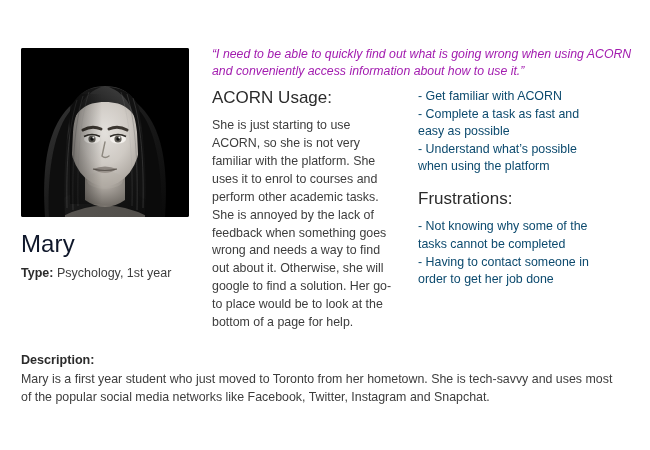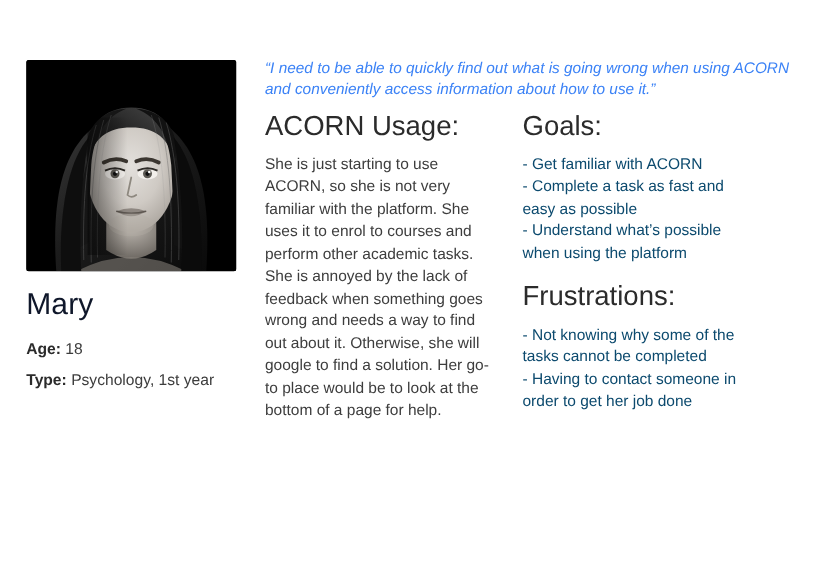"“I need to be able" .quote { color: #3b82f6 -> #a21caf }
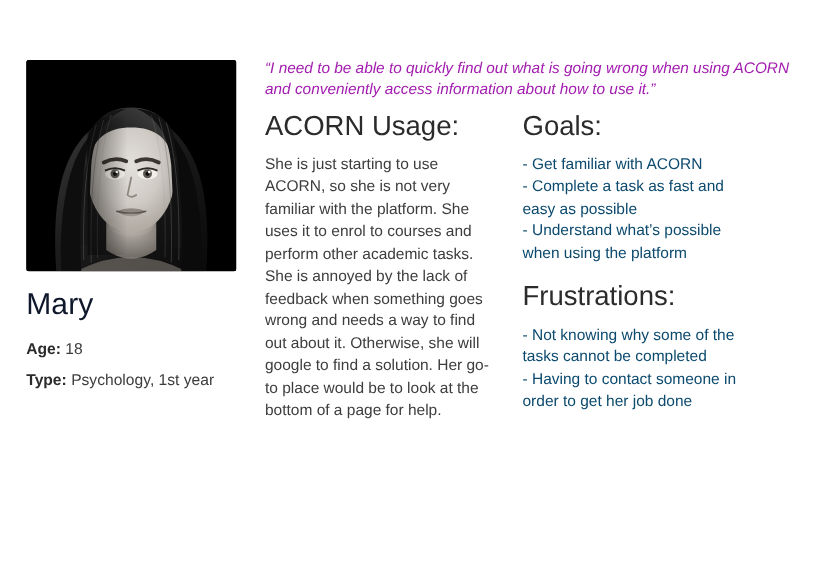"ACORN Usage:" .section-heading { font-size: 22px -> 17px }
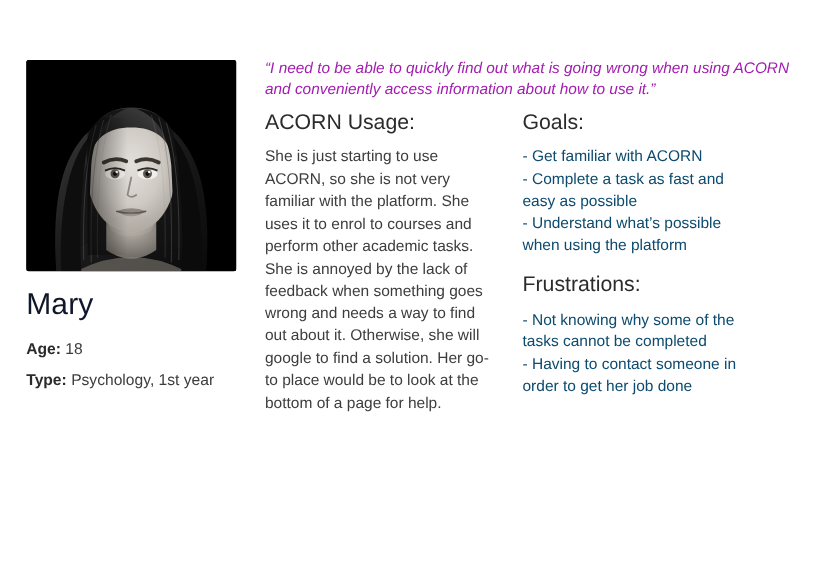"Goals:" h2.section-heading { html: <h2>Goals:</h2> -> none }
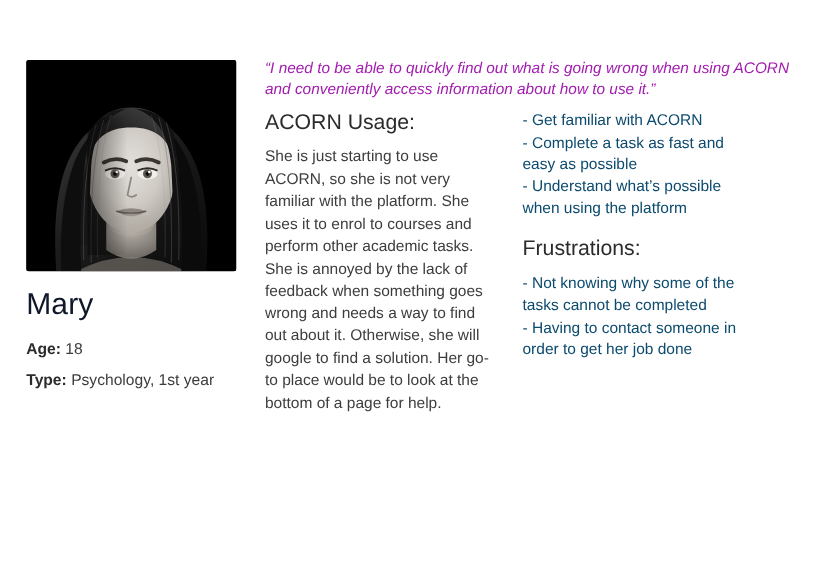"Age: 18" div.meta-line { html: <div> <span>Age:</span> <span>18</span> </div> -> none }
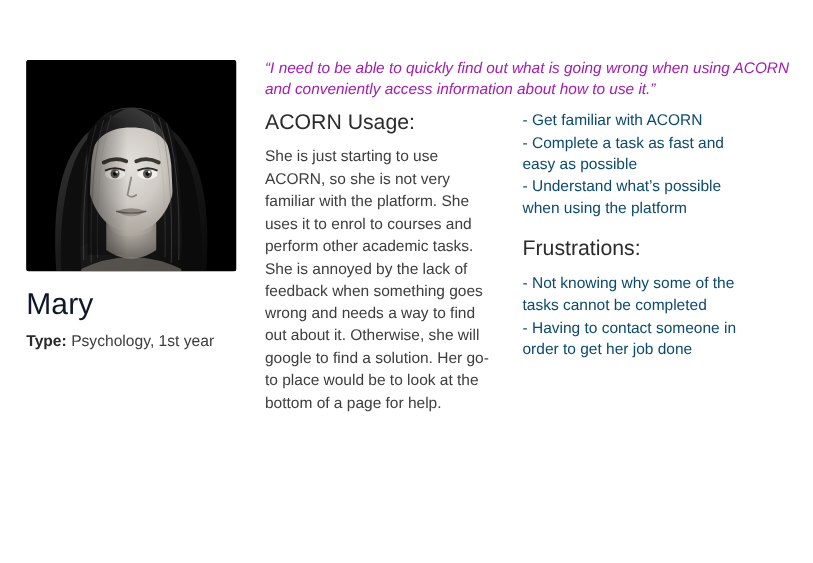"Description:" div.description { html: none -> <div> <div>Description:</div> <p>Mary is a first year student who just moved to Toronto from her hometown. She is tech-savvy and uses most of the popular social media networks like Facebook, Twitter, Instagram and Snapchat.</p> </div> }
